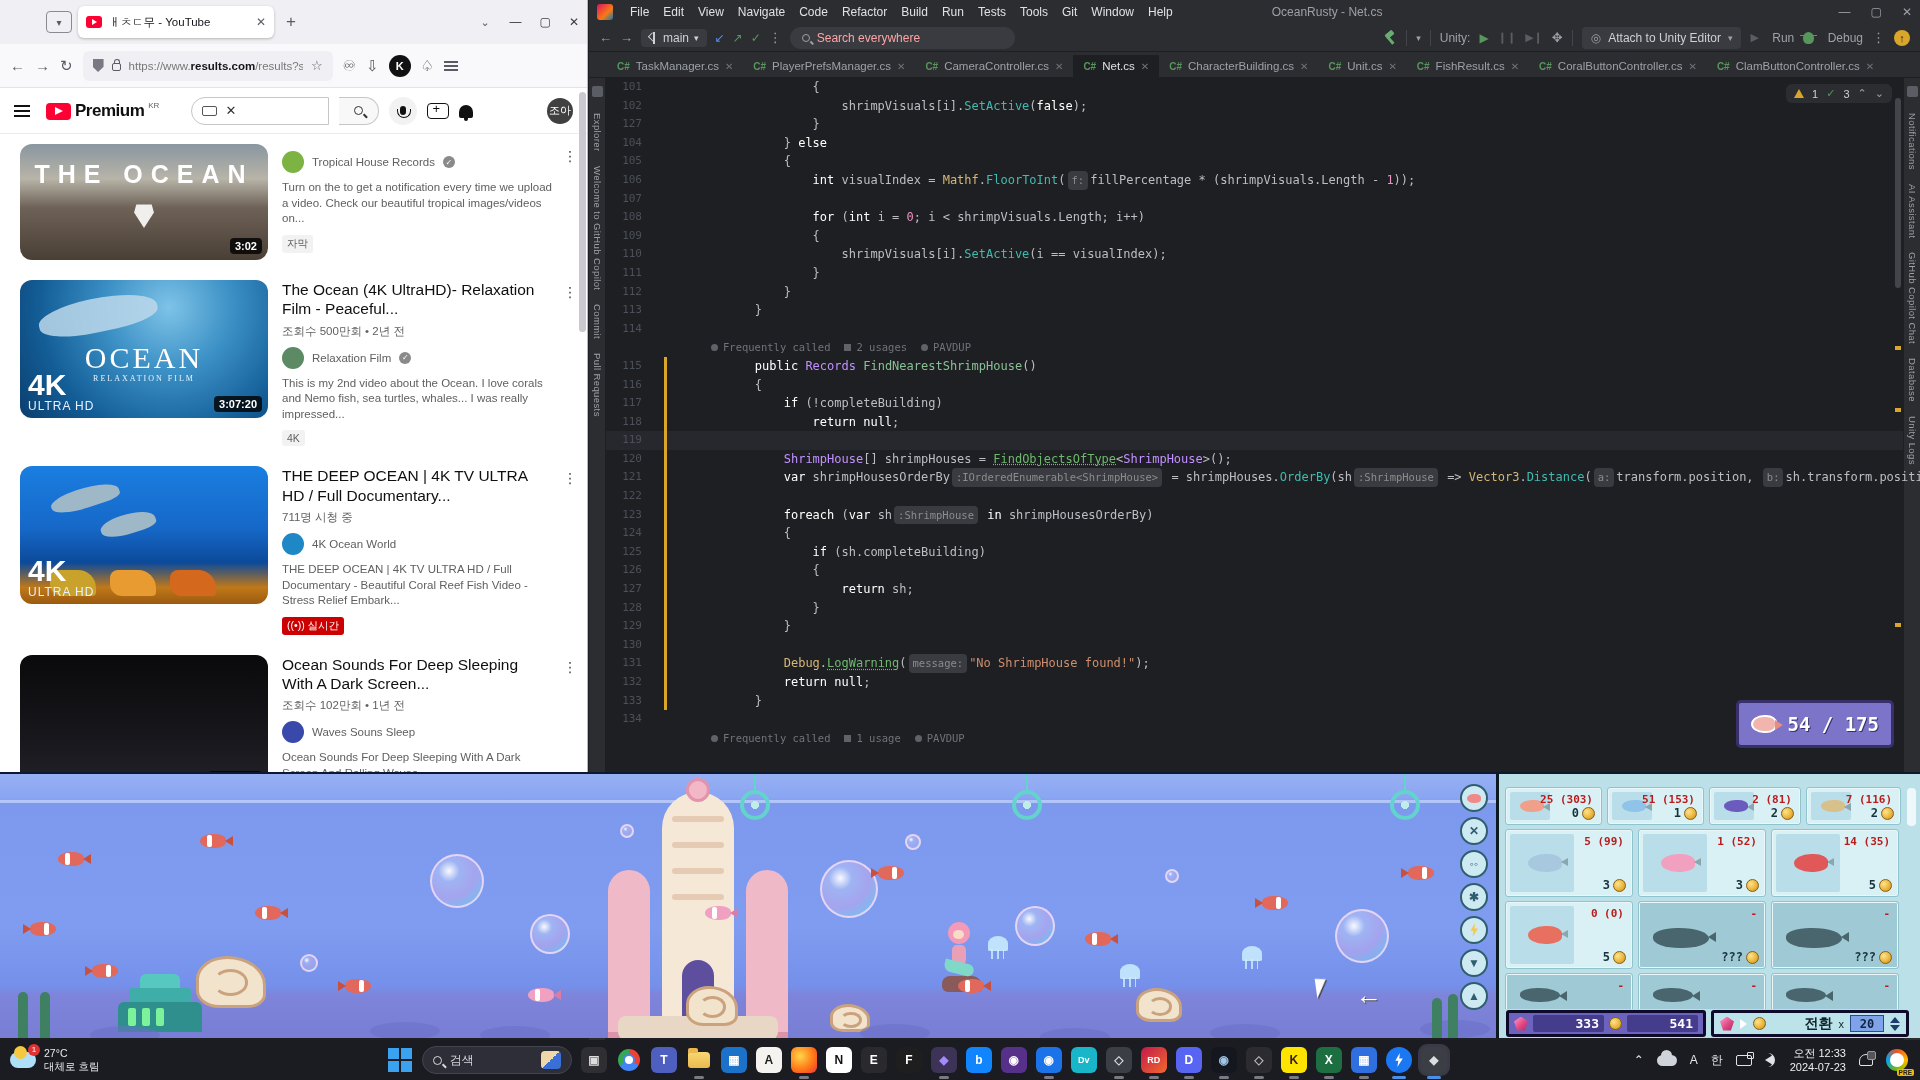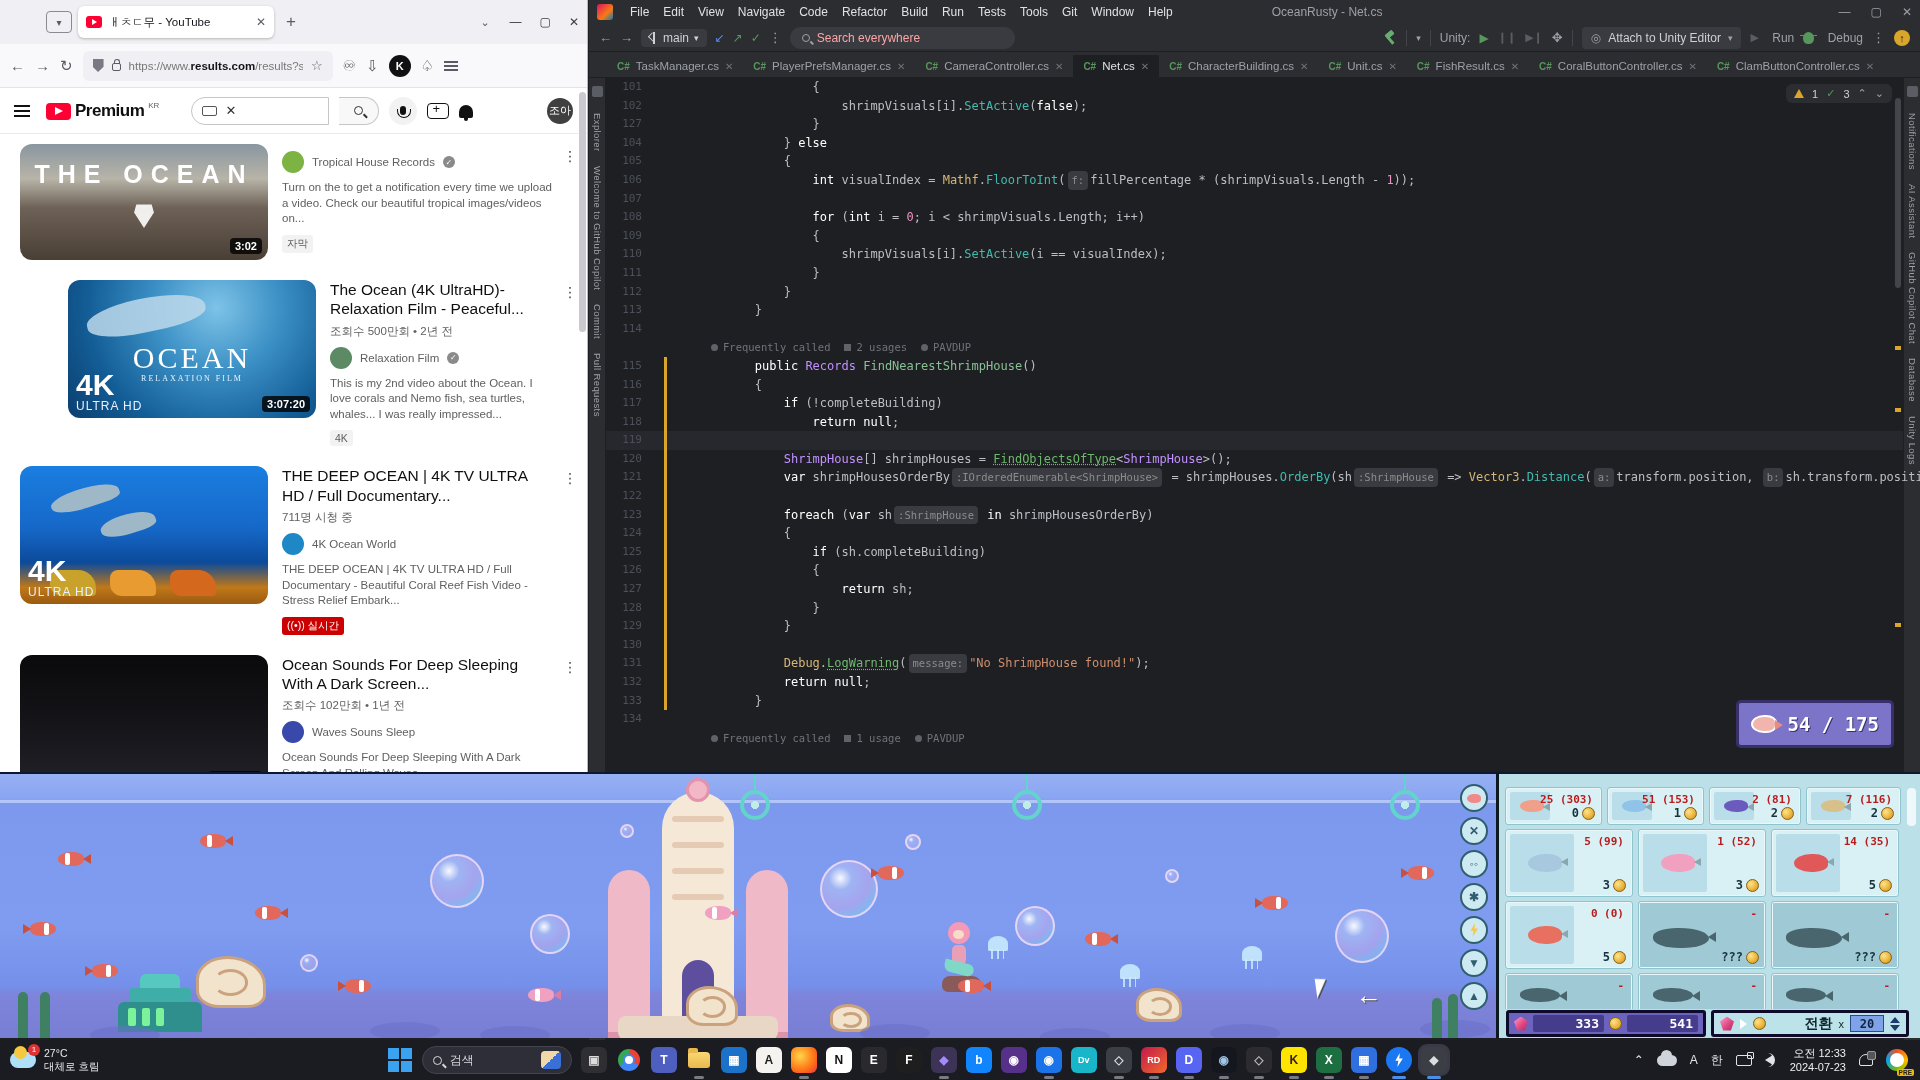"OCEAN" .th-whale { margin-left: 48px -> none }
